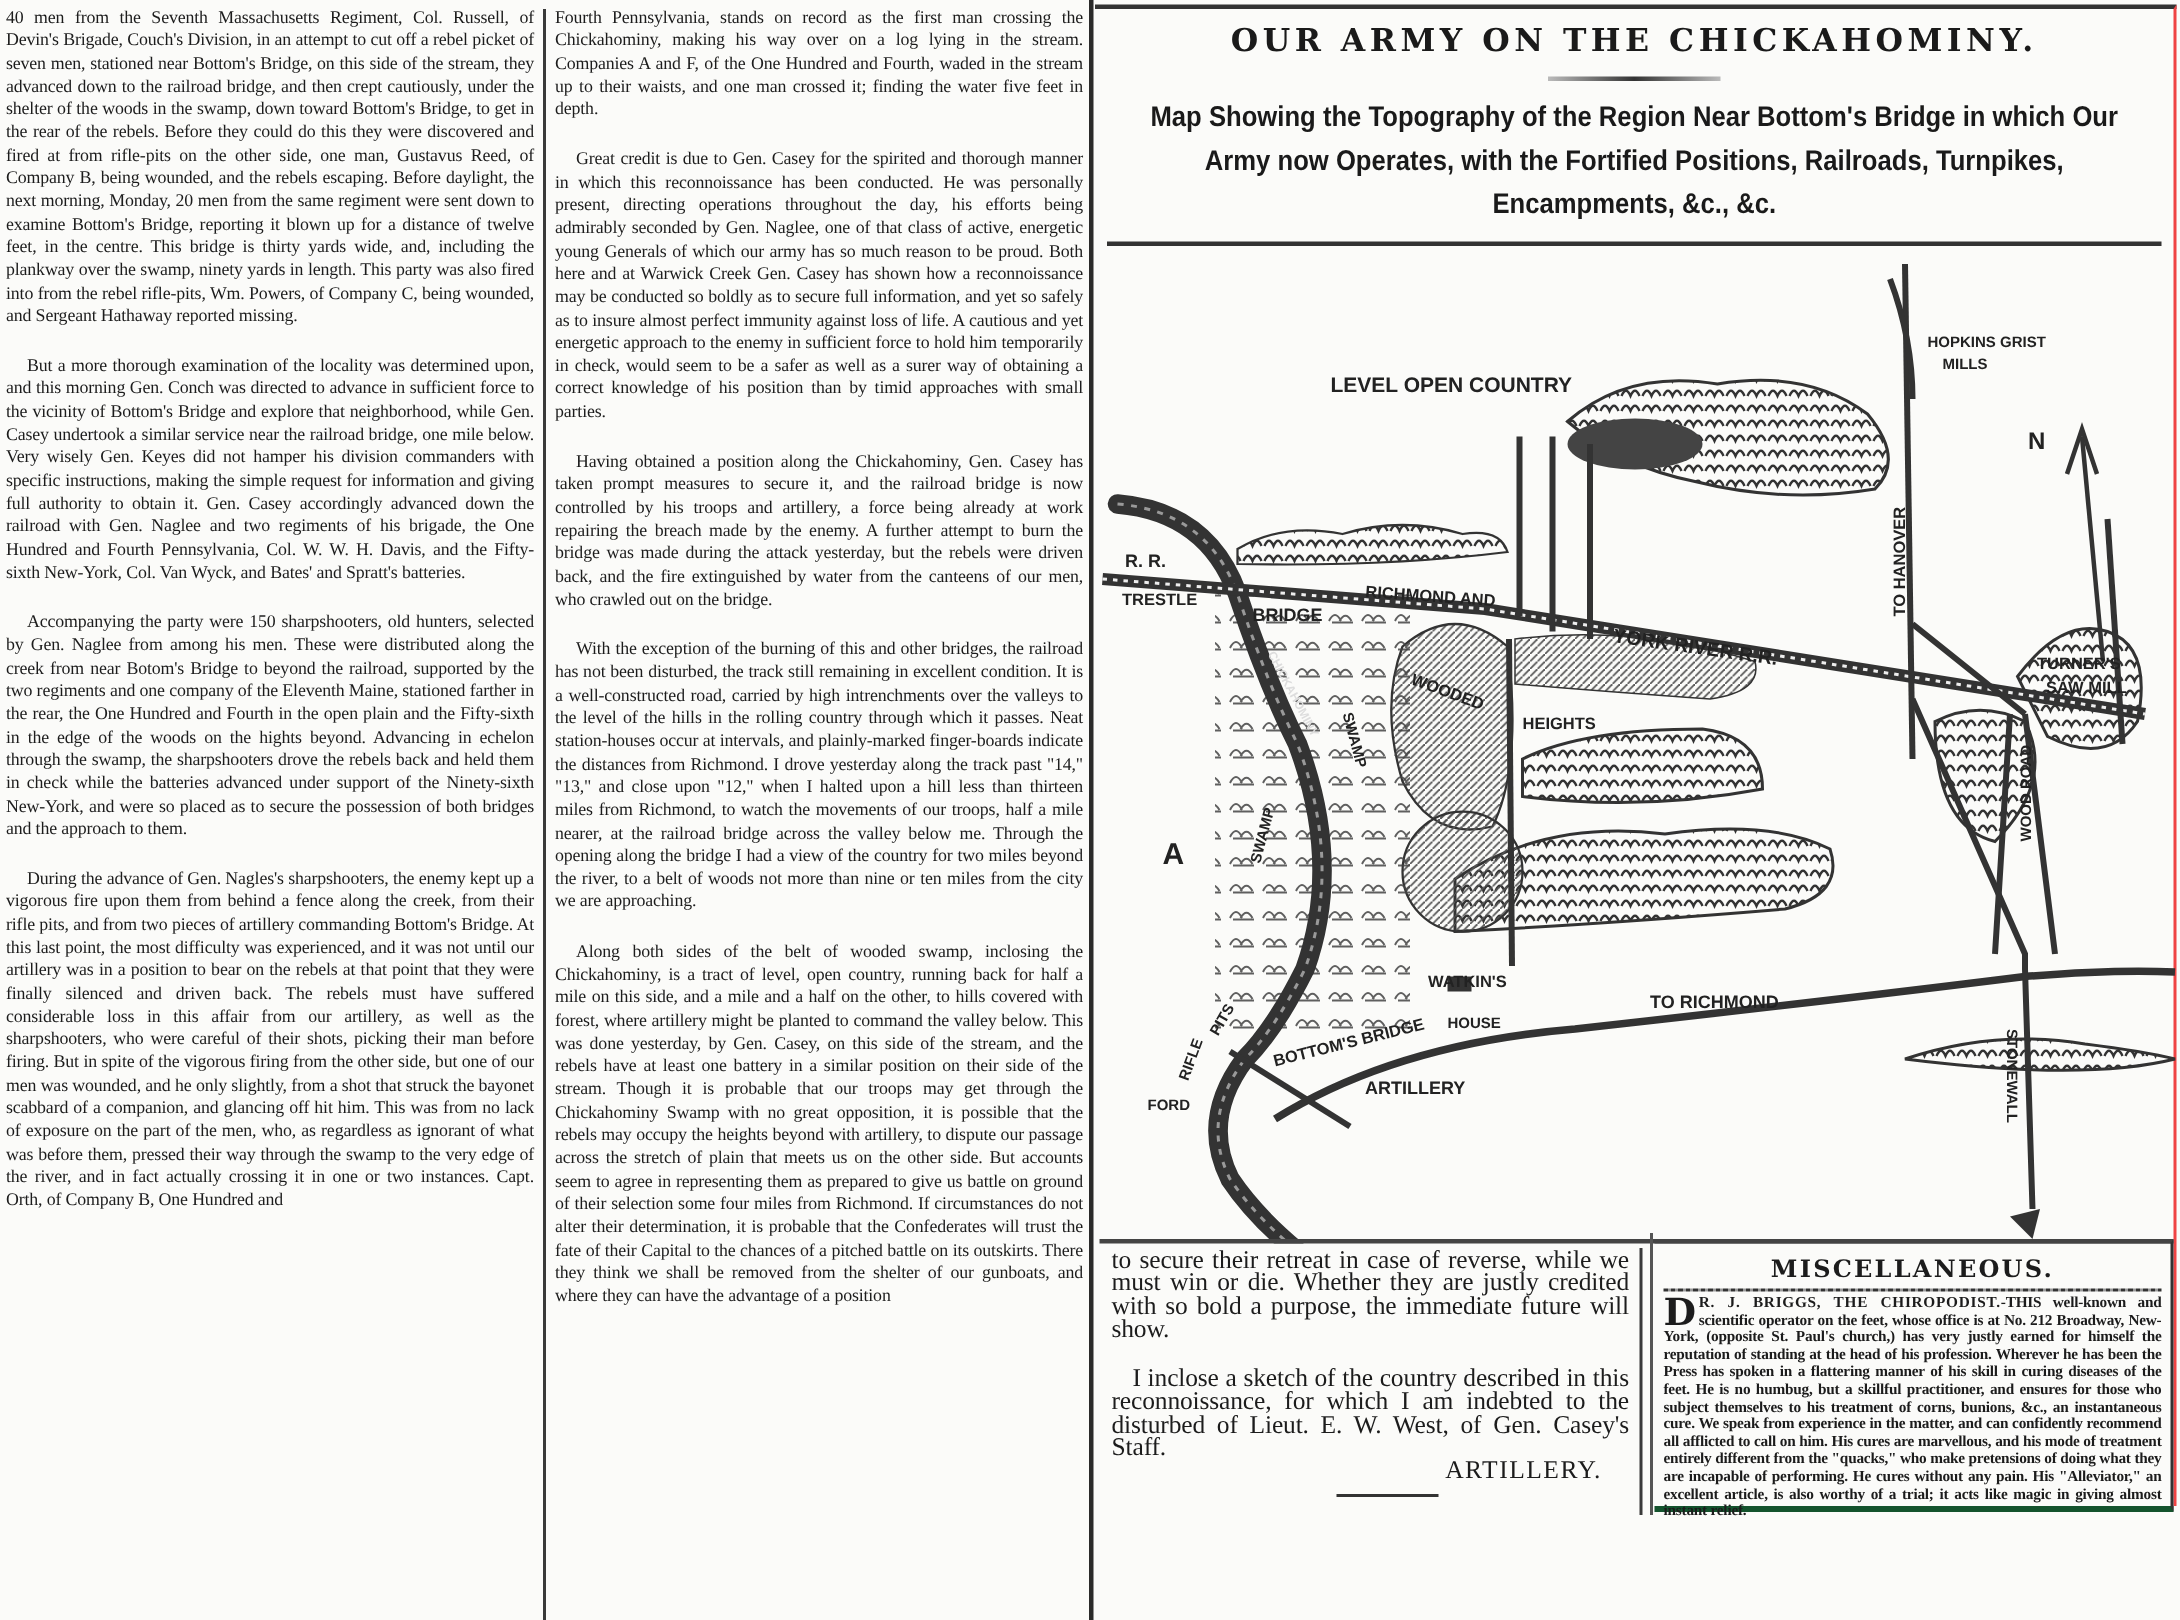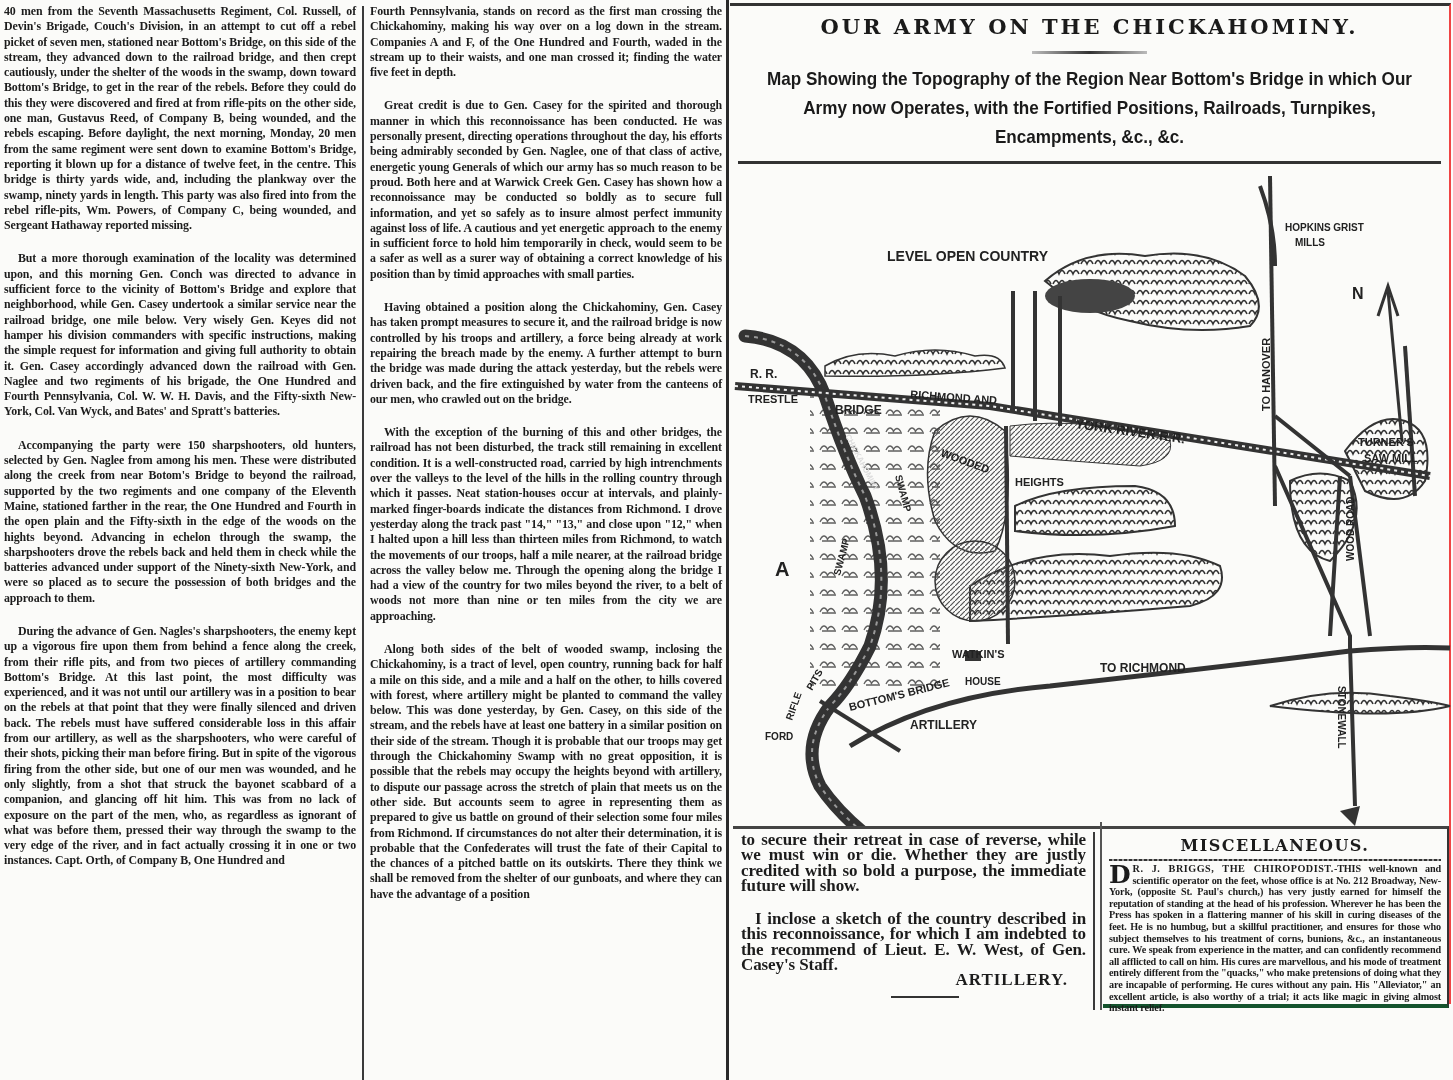"40 men from the Seventh" .col { font-weight: bold -> normal }
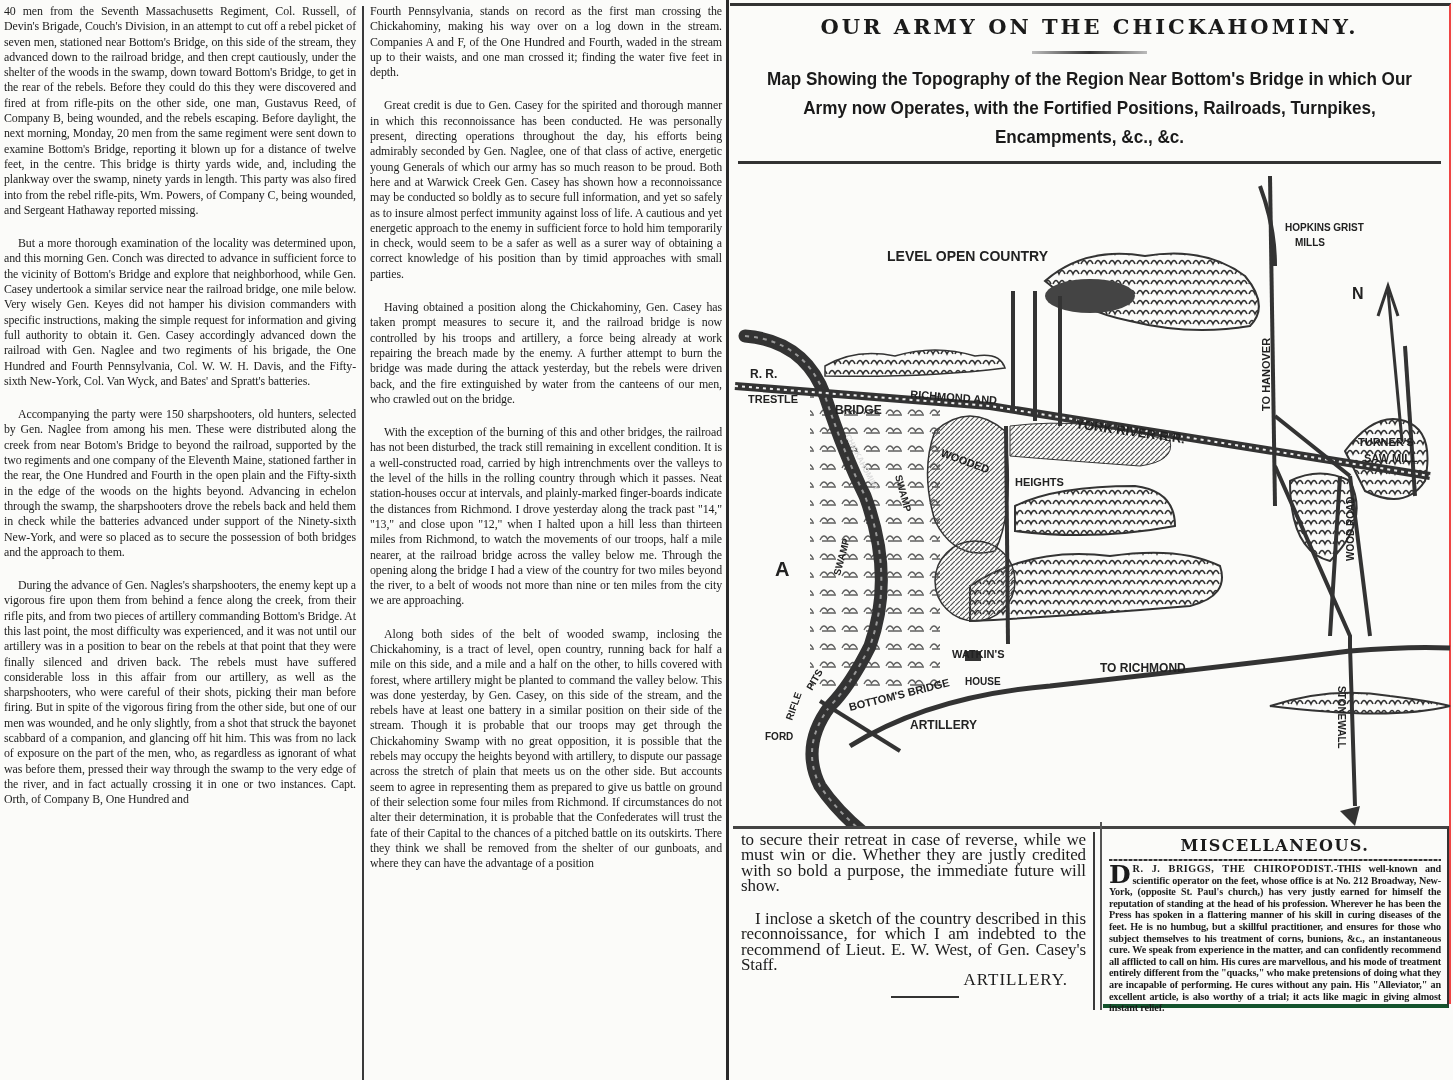"Fourth Pennsylvania, stands on record" p { text: down -> lying }
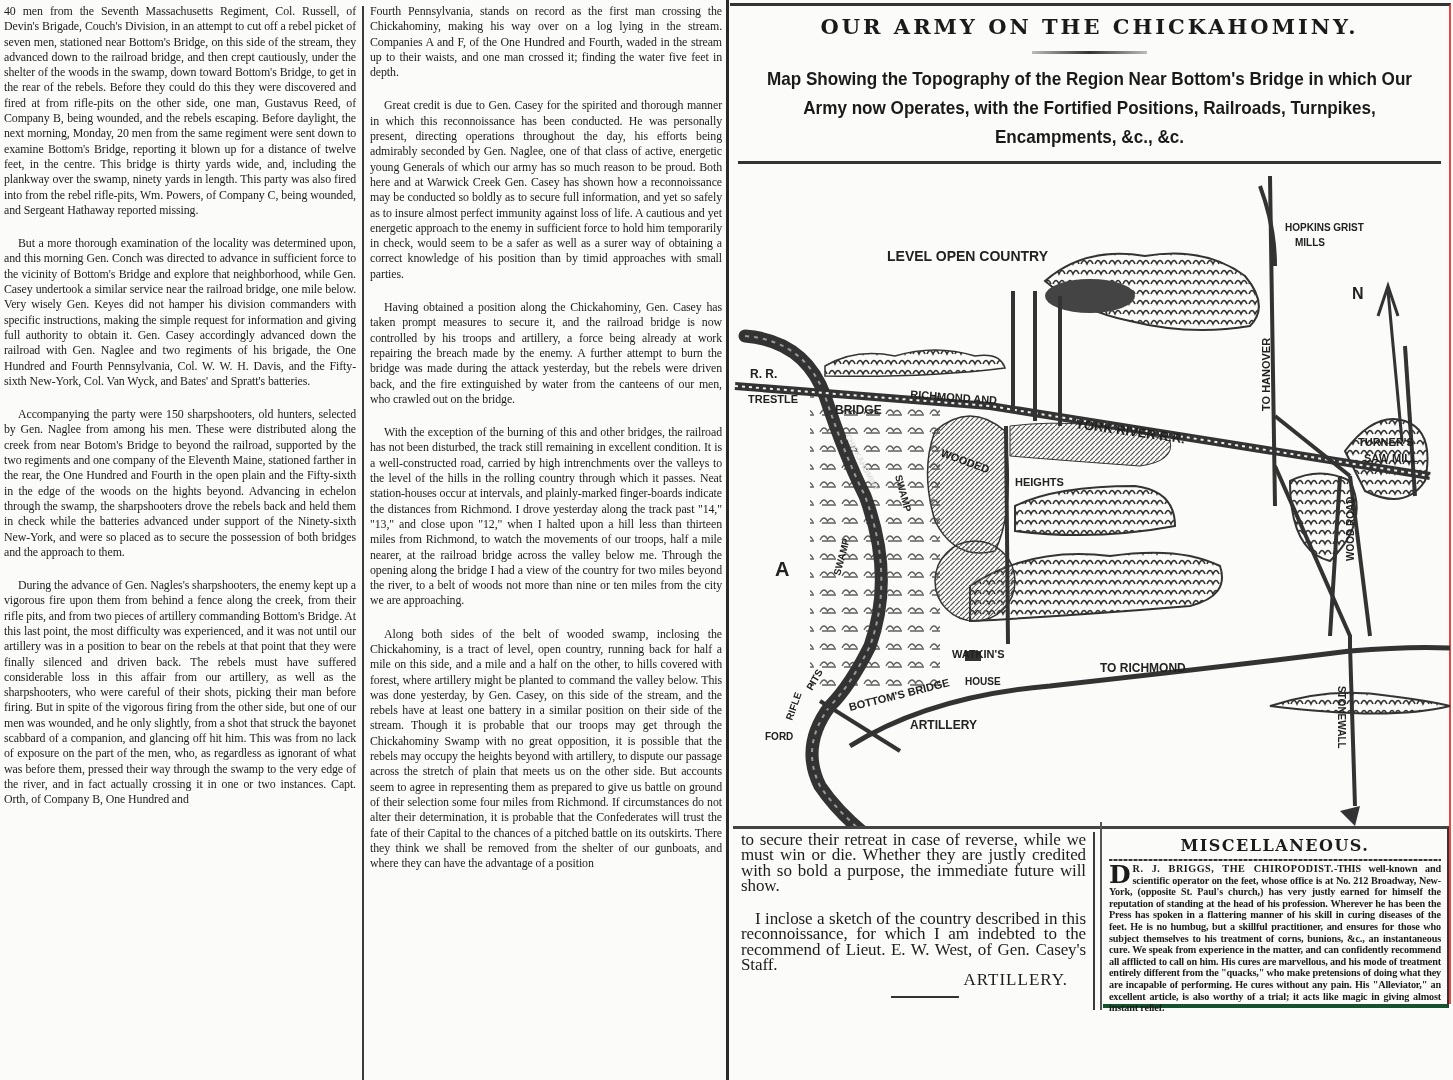"I inclose a sketch of" p { text: recommend -> disturbed }
